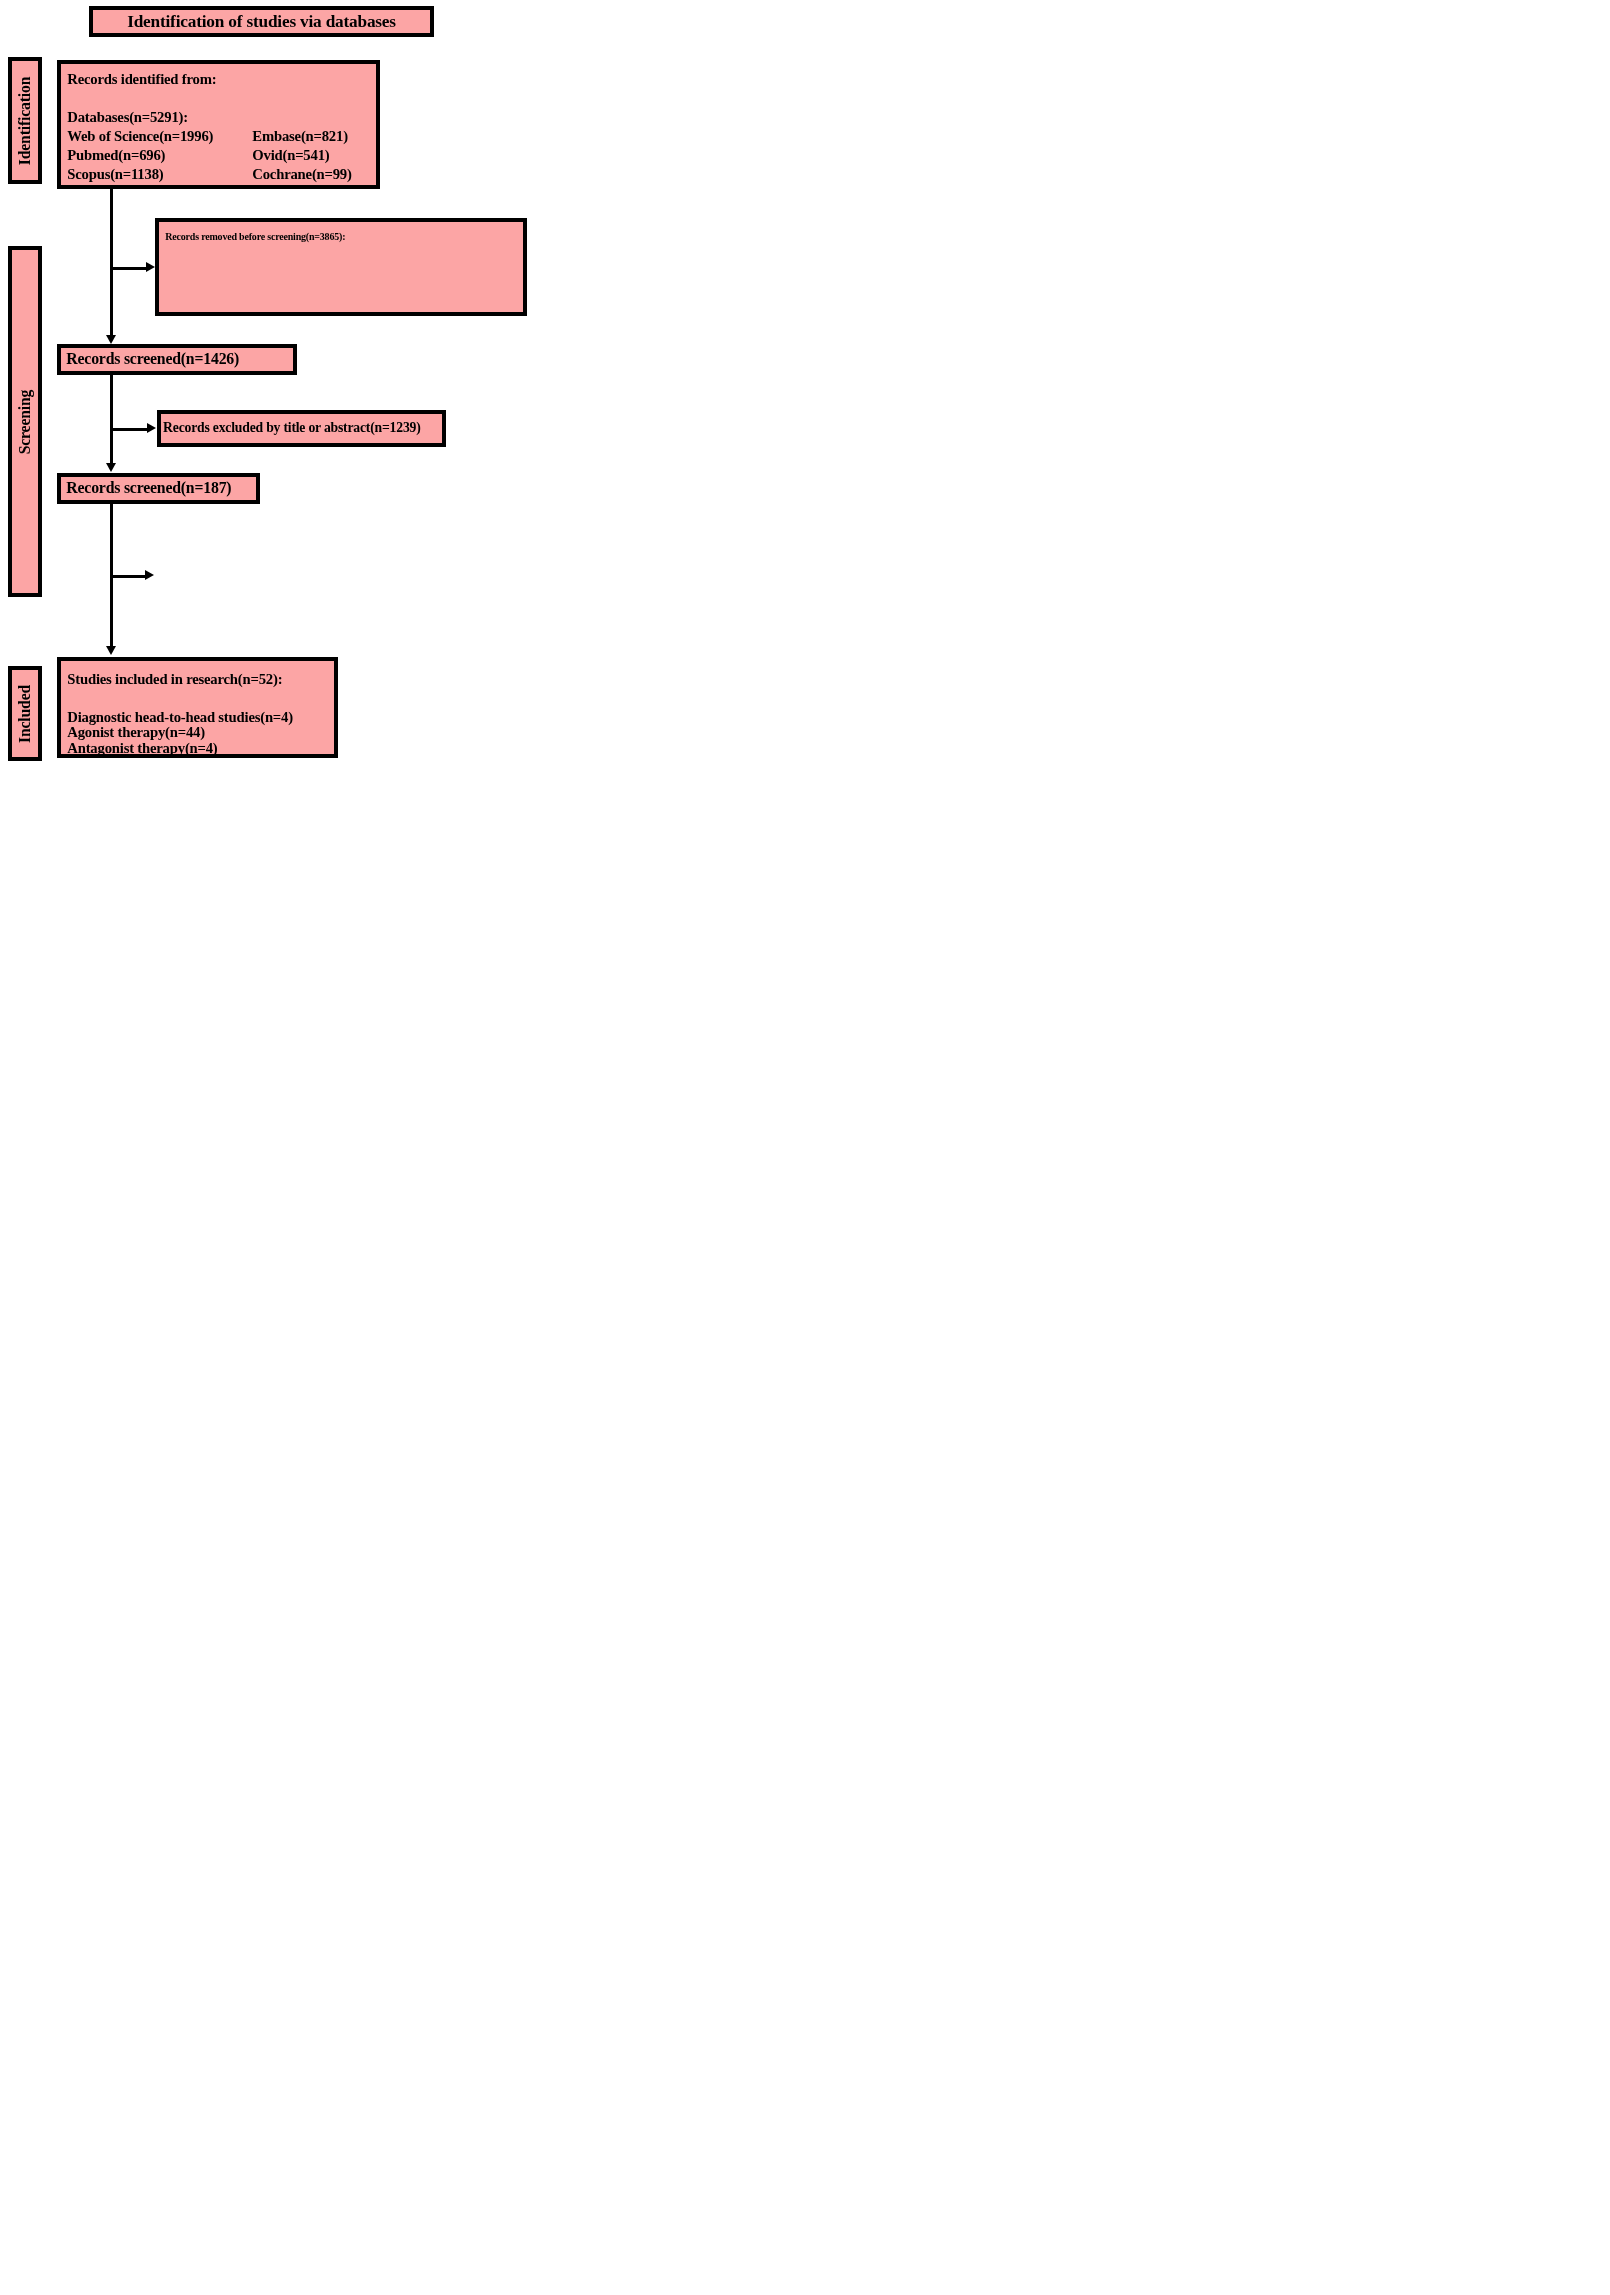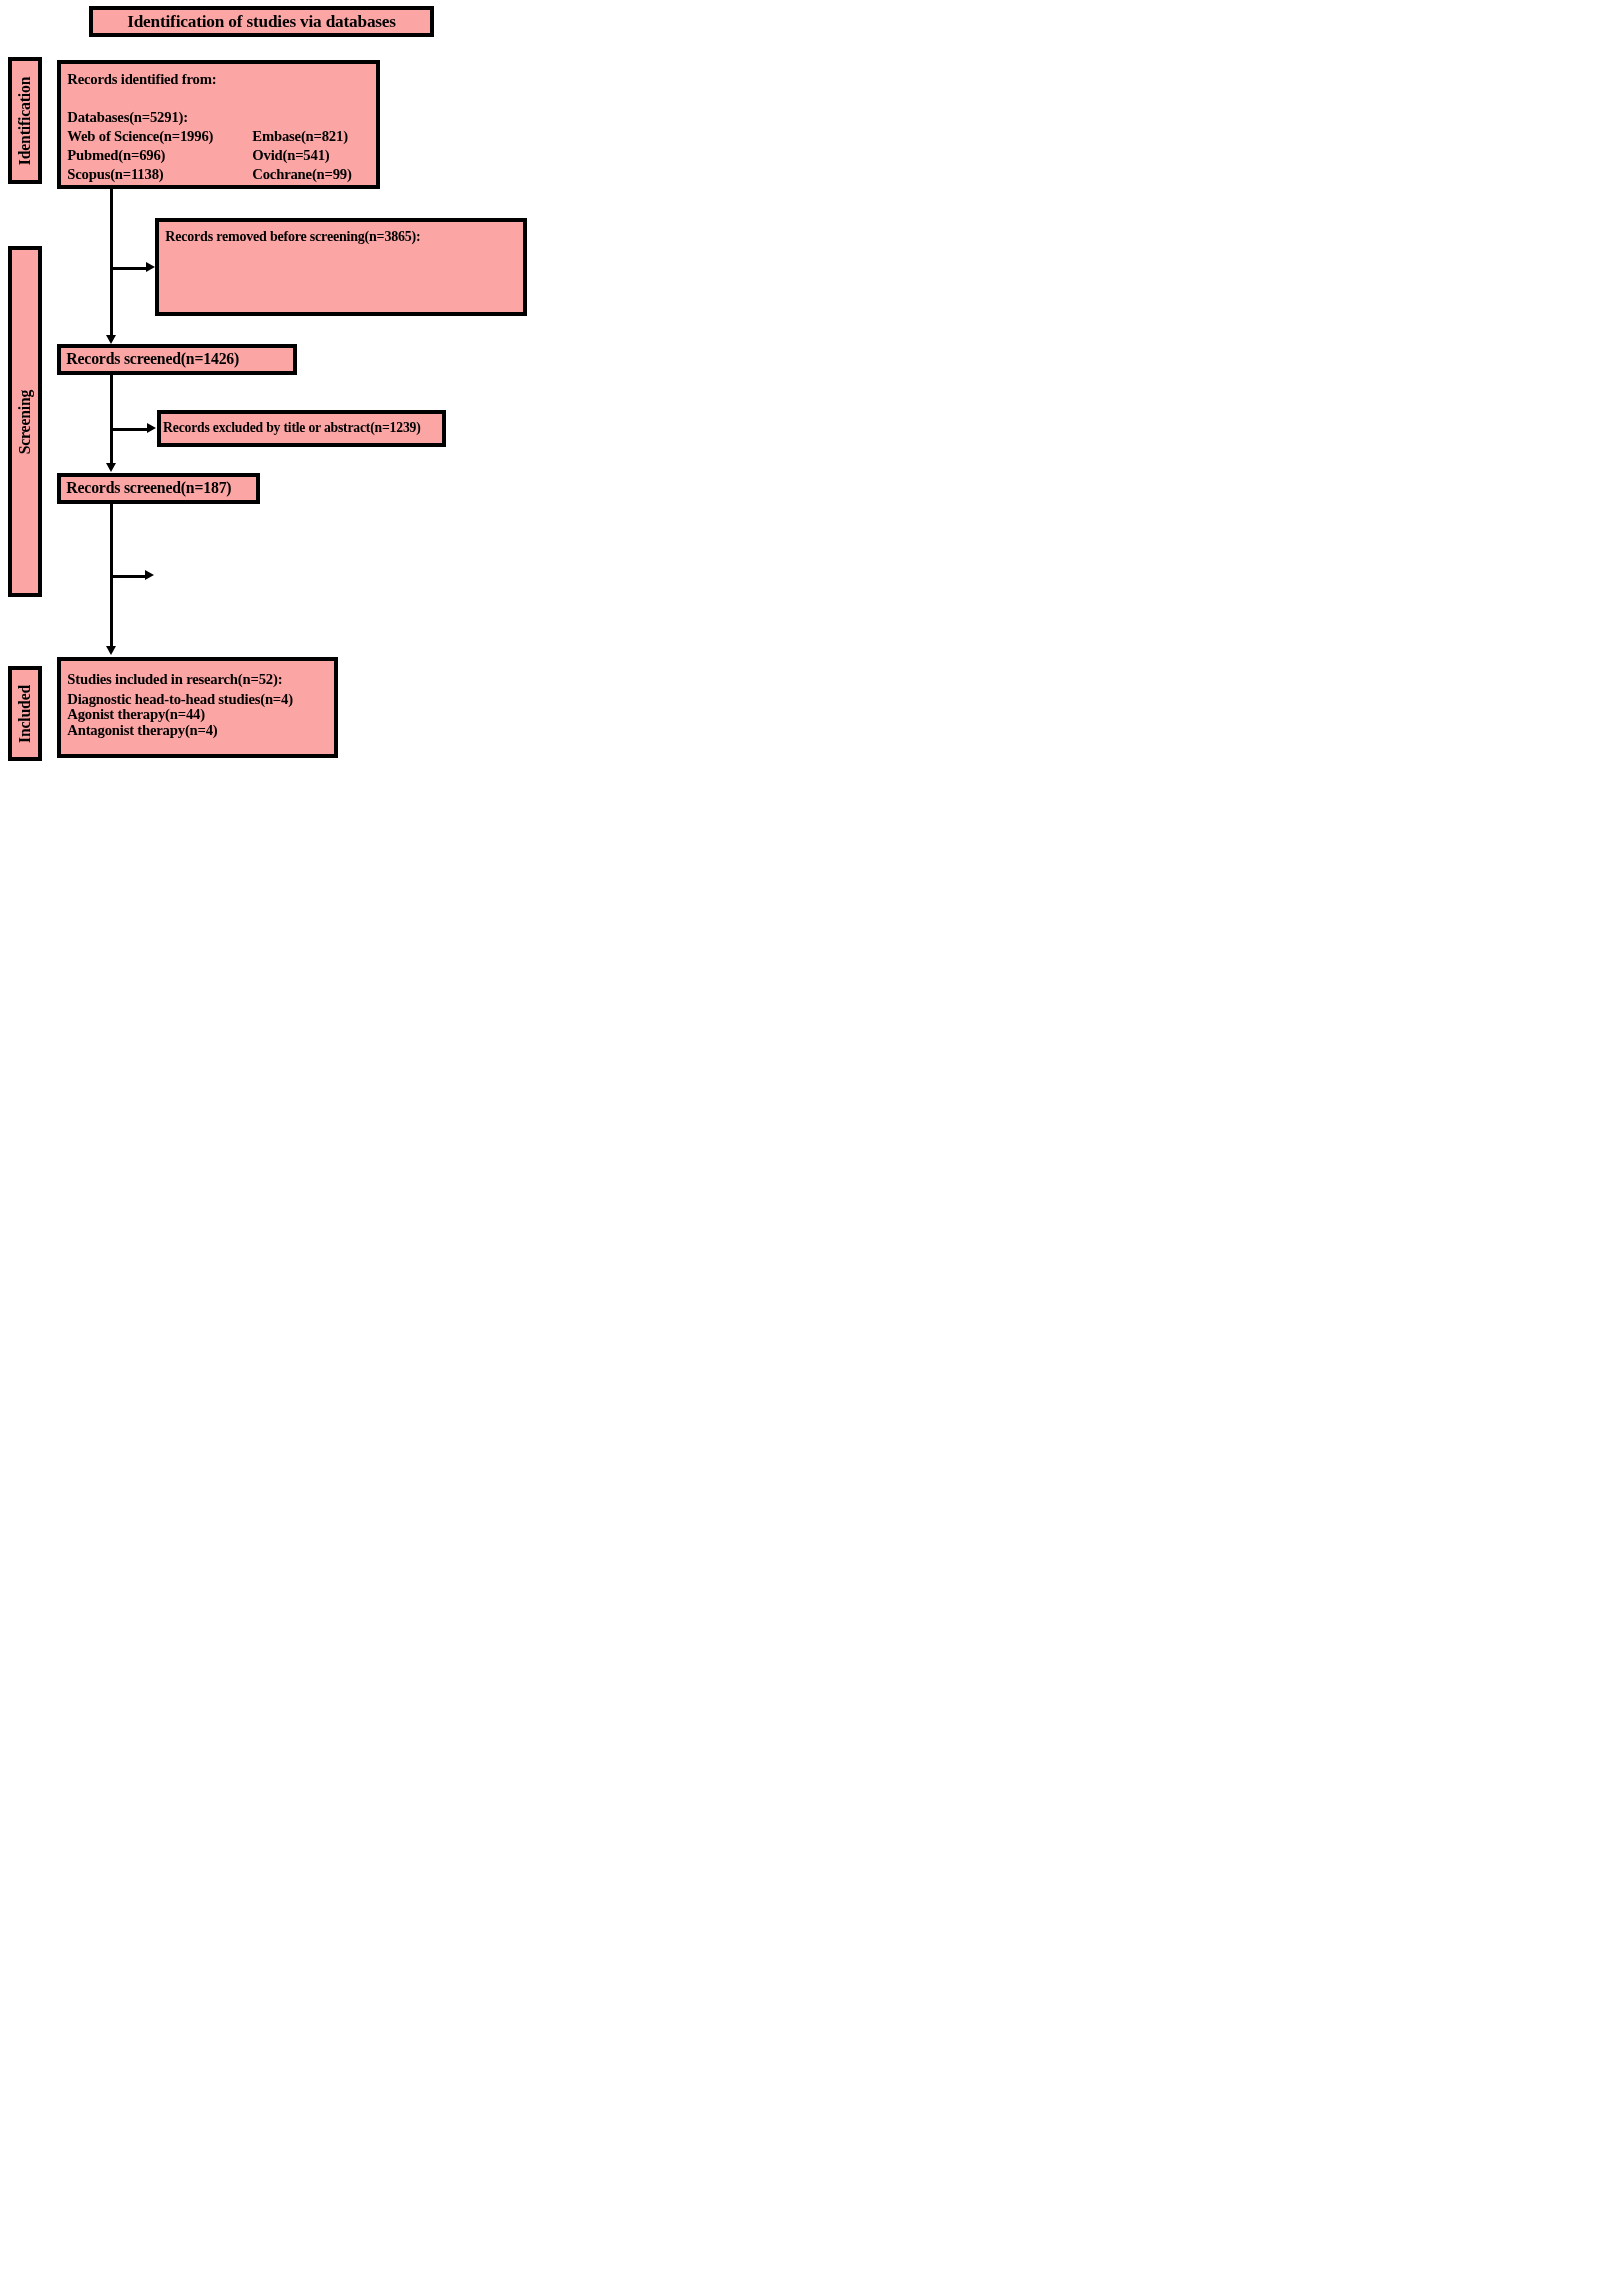"Records removed before" #box-removed-before { font-size: 14px -> 10px }
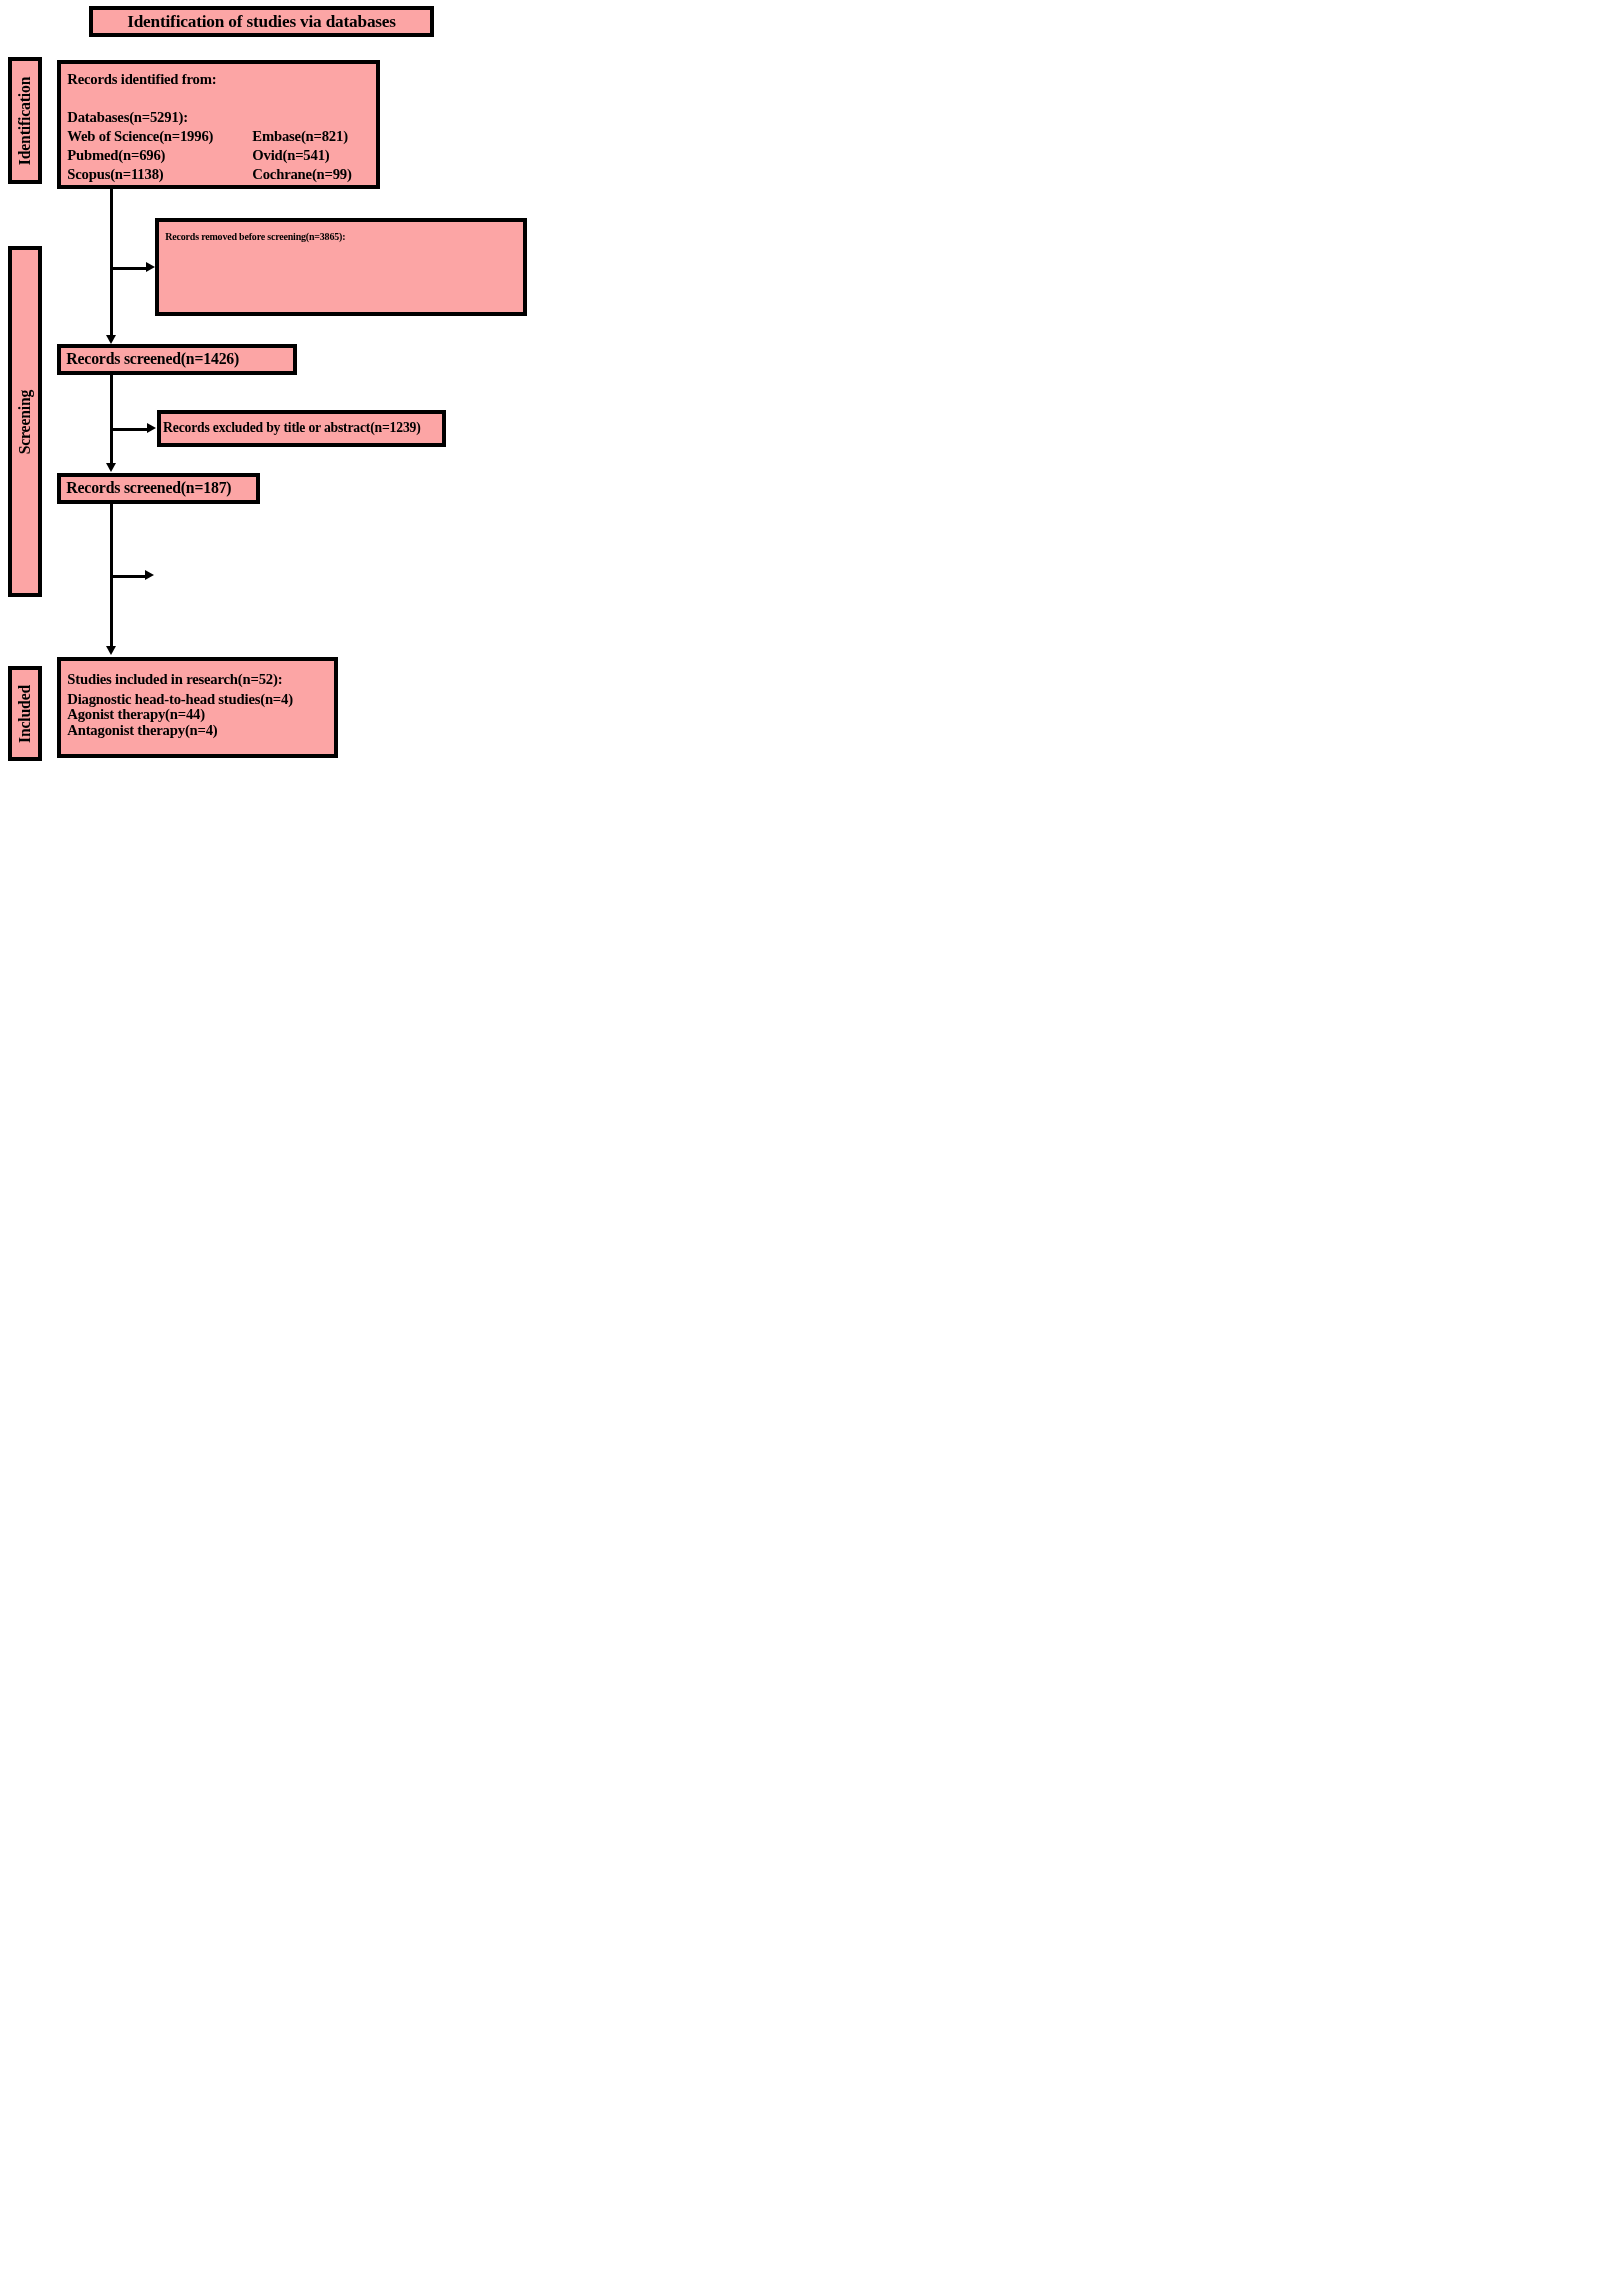"Diagnostic head-to-head studies(n=4)" #box-included-studies .rows { margin-top: 4px -> 22px }
